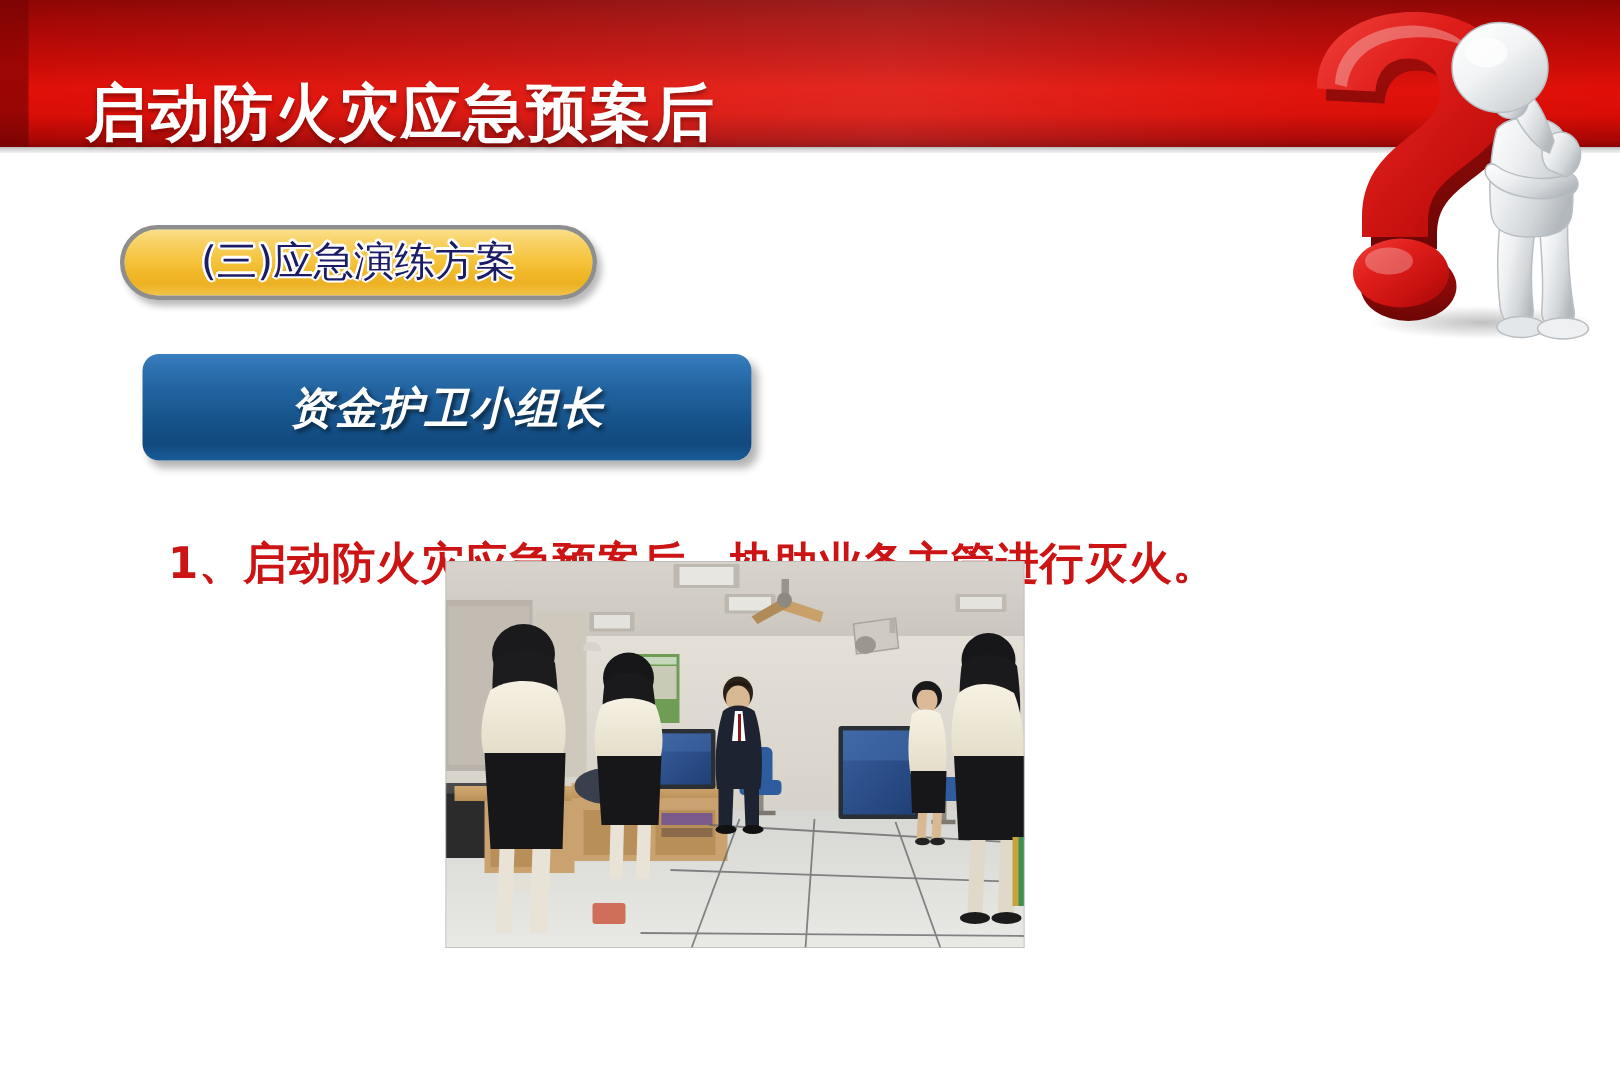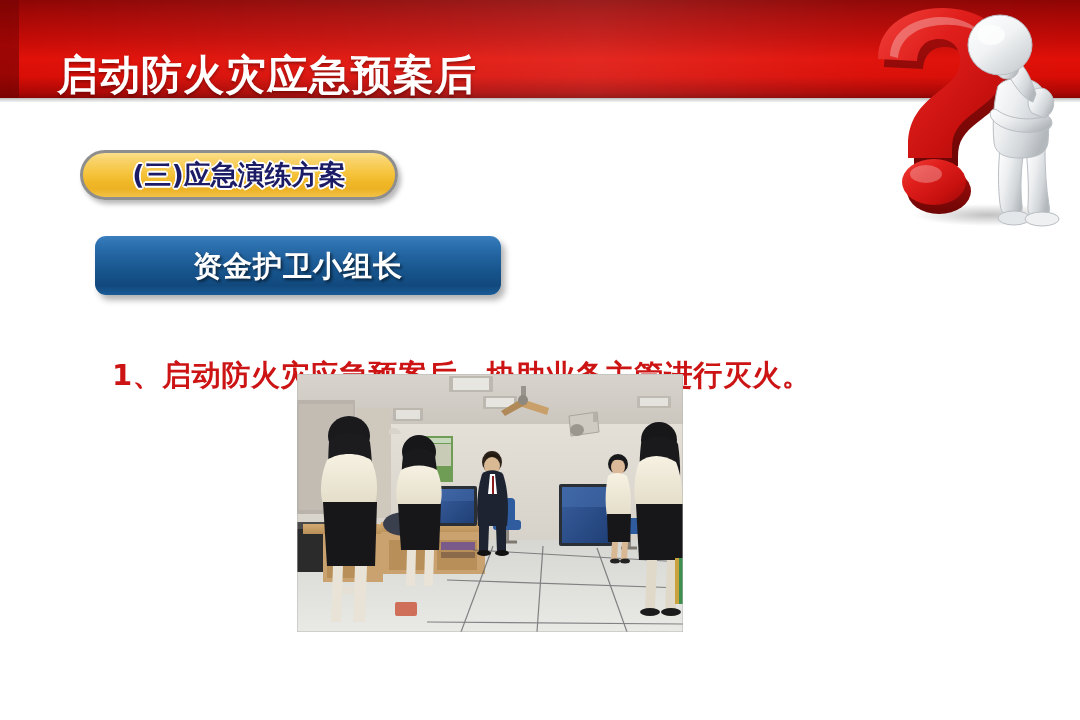"(三)应急演练方案" .gold-pill-label { font-weight: bold -> normal }
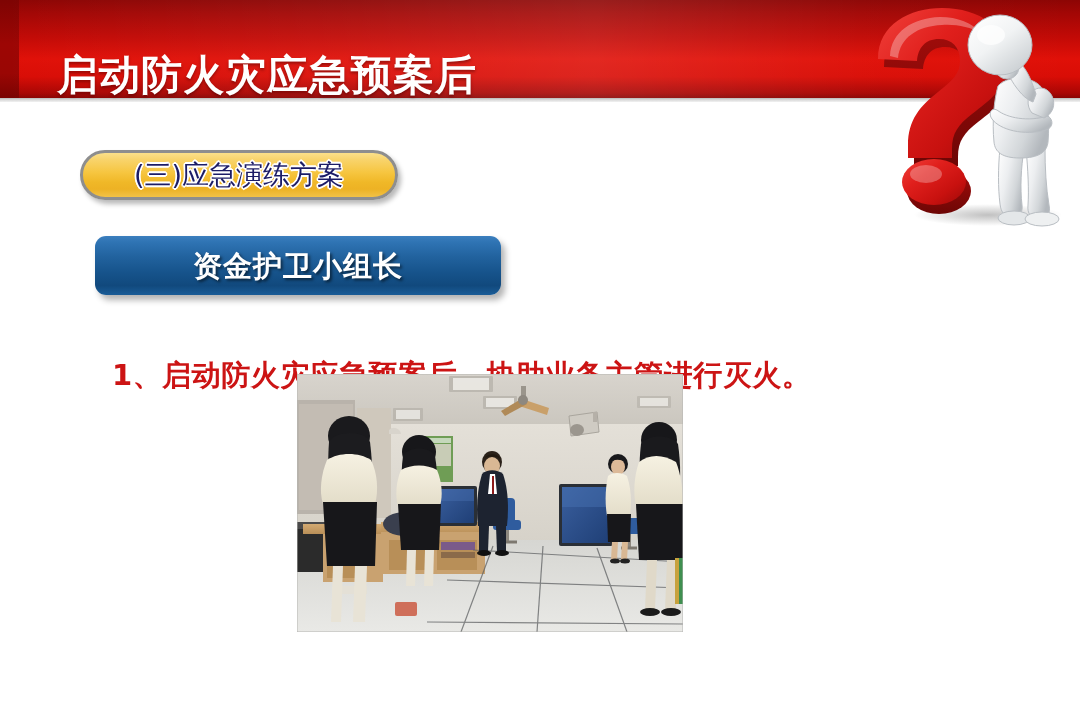"资金护卫小组长" .blue-banner { font-style: none -> italic; height: 59px -> 71px }
